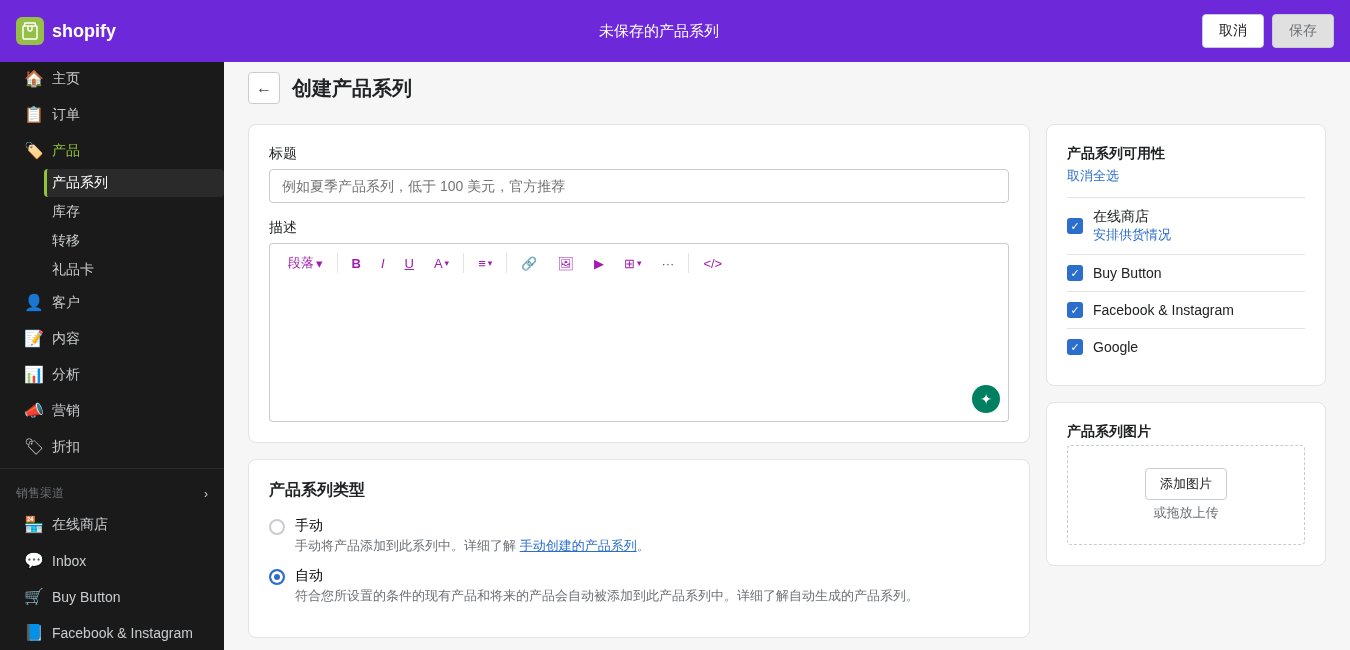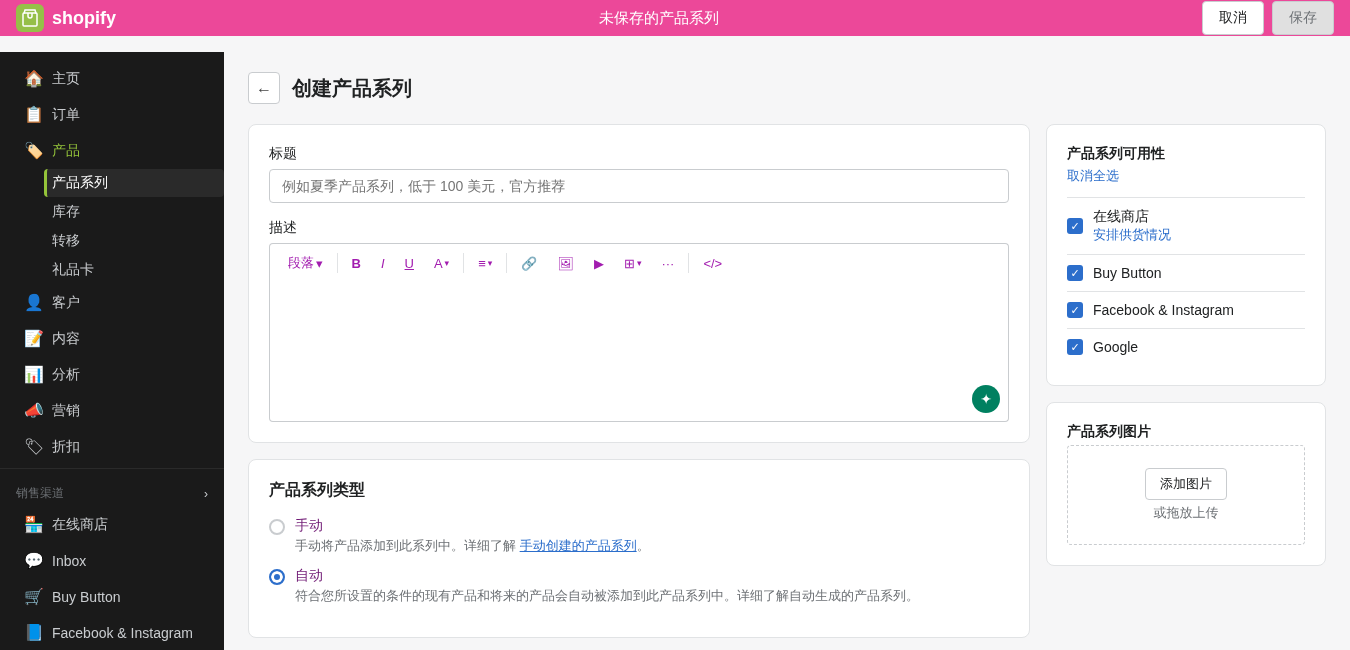"shopify" .topbar { background: #ec4899 -> #6d28d9; height: 36px -> 62px }
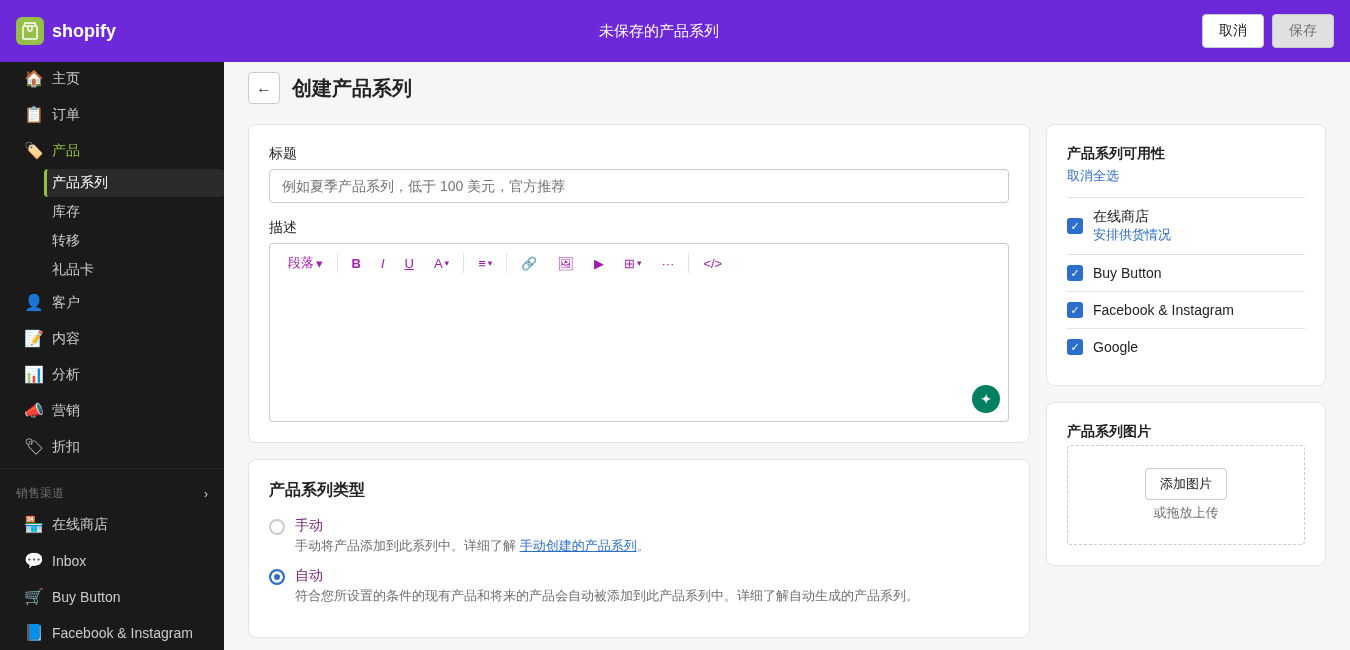"手动" .radio-label { color: #701a75 -> #000000 }
